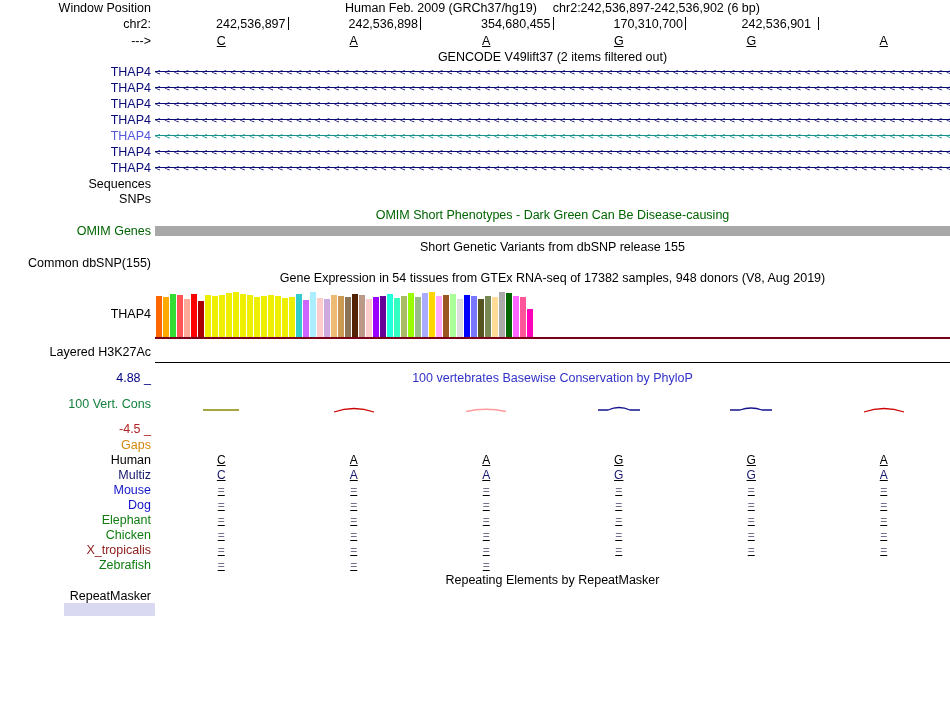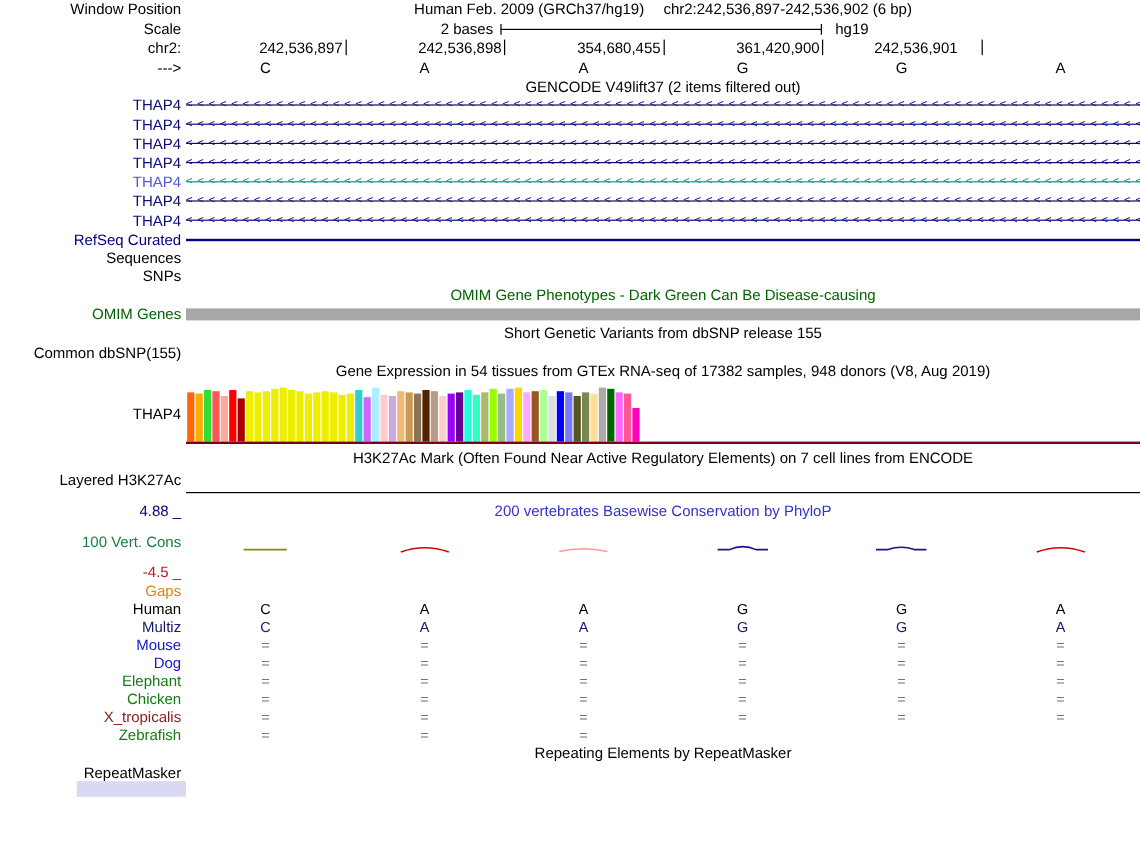"Human Feb. 2009 (GRCh37/hg19)" .trk { text-decoration: none -> underline }
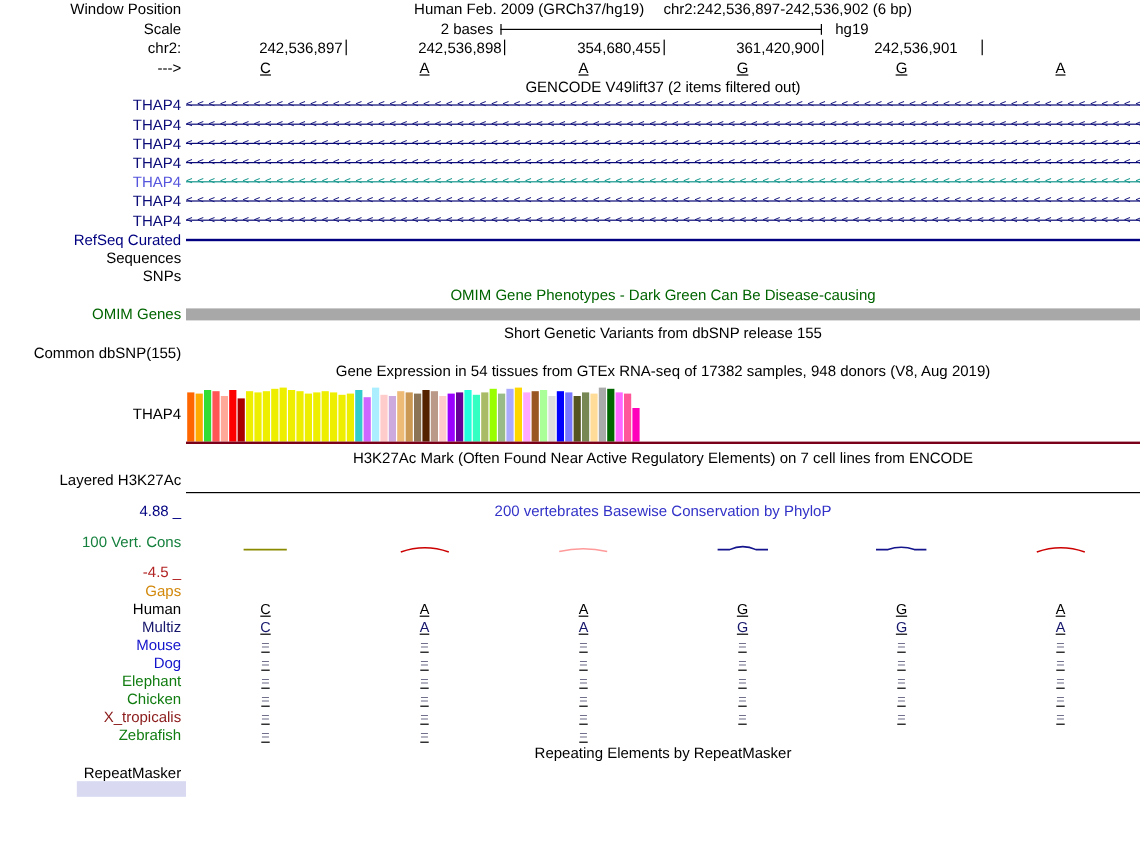"Scale" div.row { html: <div> <div>Scale</div> <div> <span>2 bases</span> <div></div> <span>hg19</span> </div> </div> -> none }
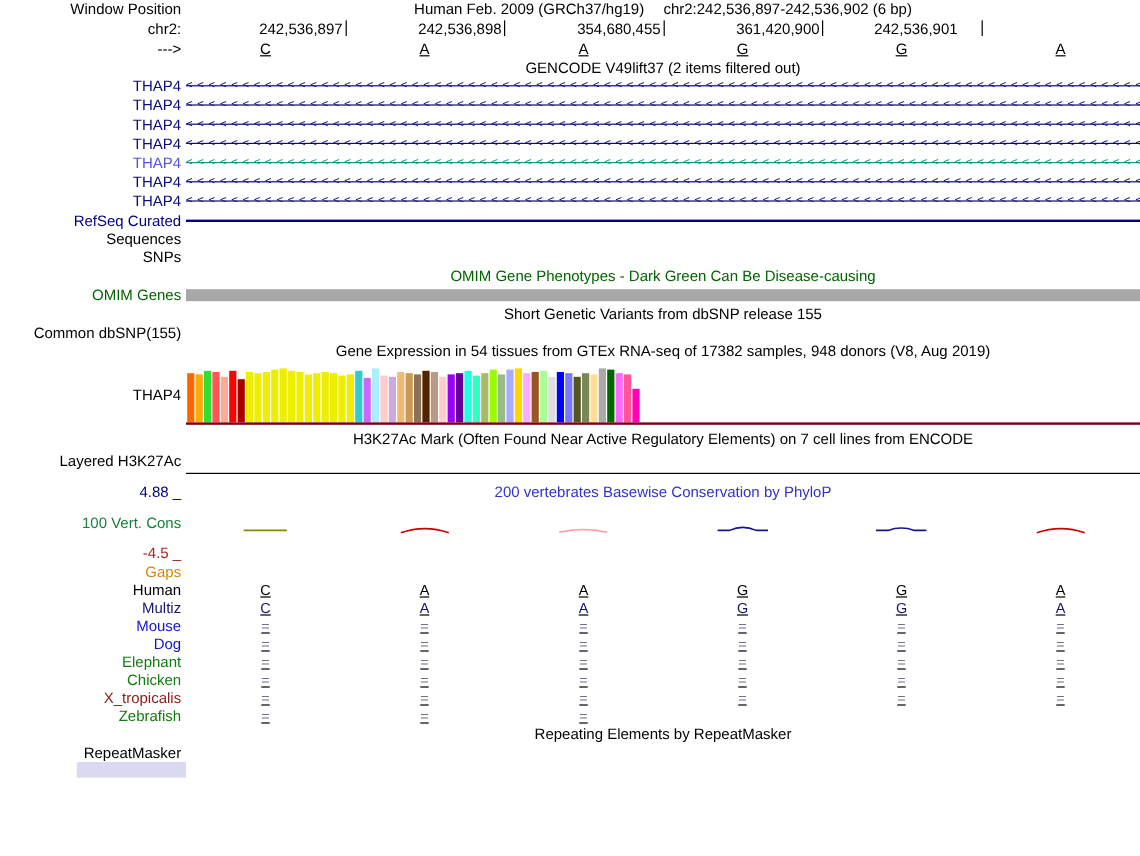"361,420,900" div.tick-label { text: 361,420,900 -> 170,310,700 }
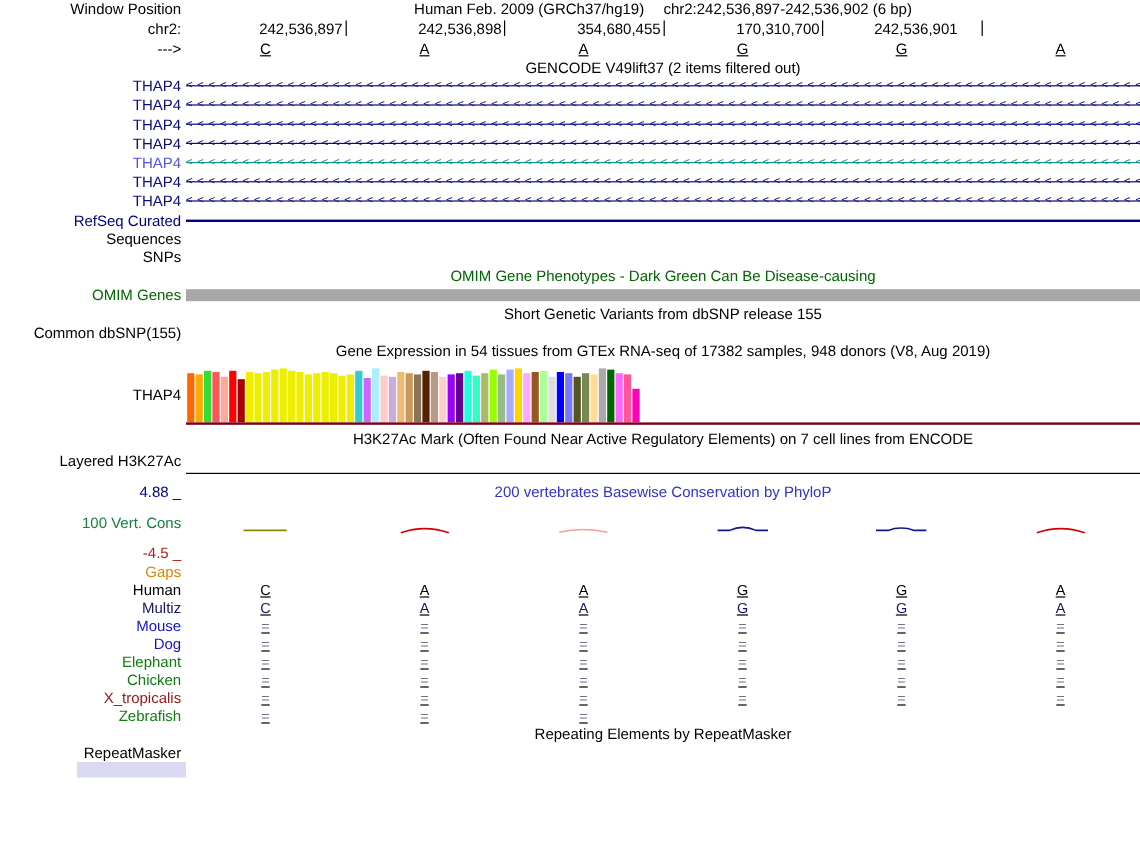"242,536,901" div.tick-label { right: 152px -> 139px }
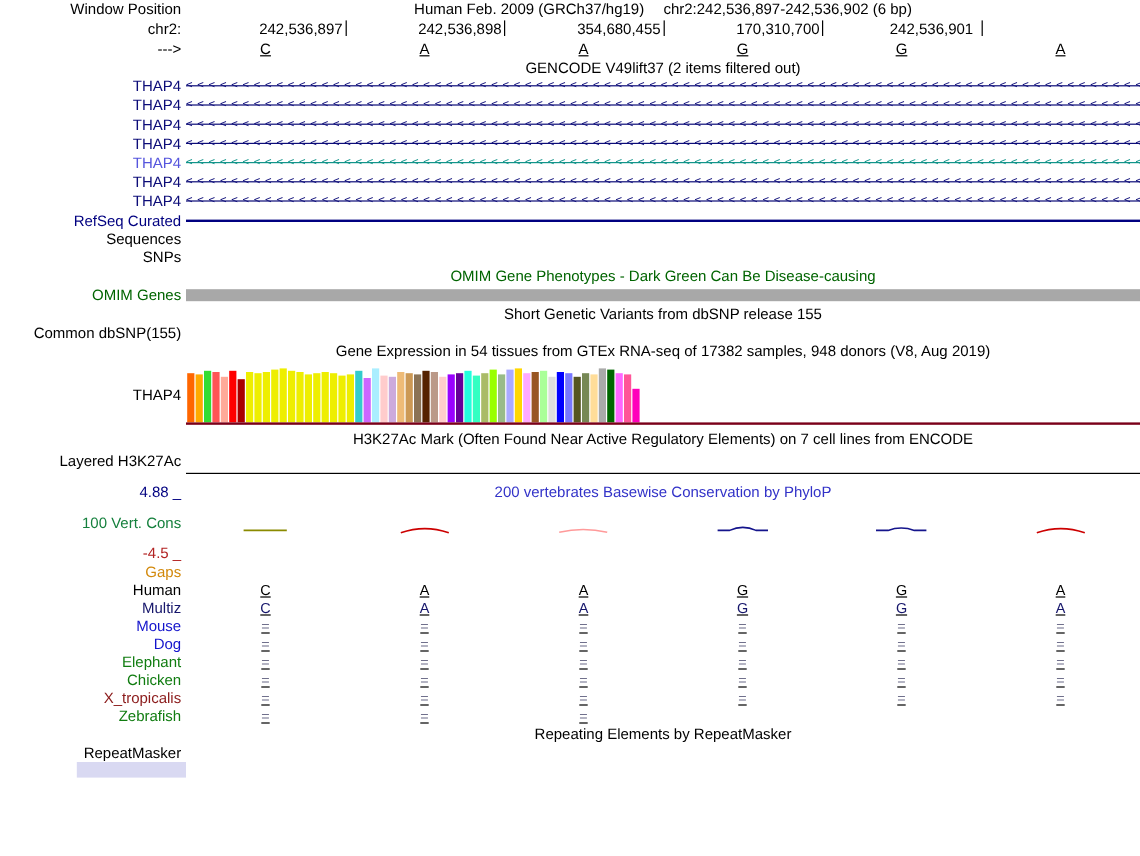"RefSeq Curated" div.row { html: <div> <div>RefSeq Curated</div> <div> <div></div> </div> </div> -> none }
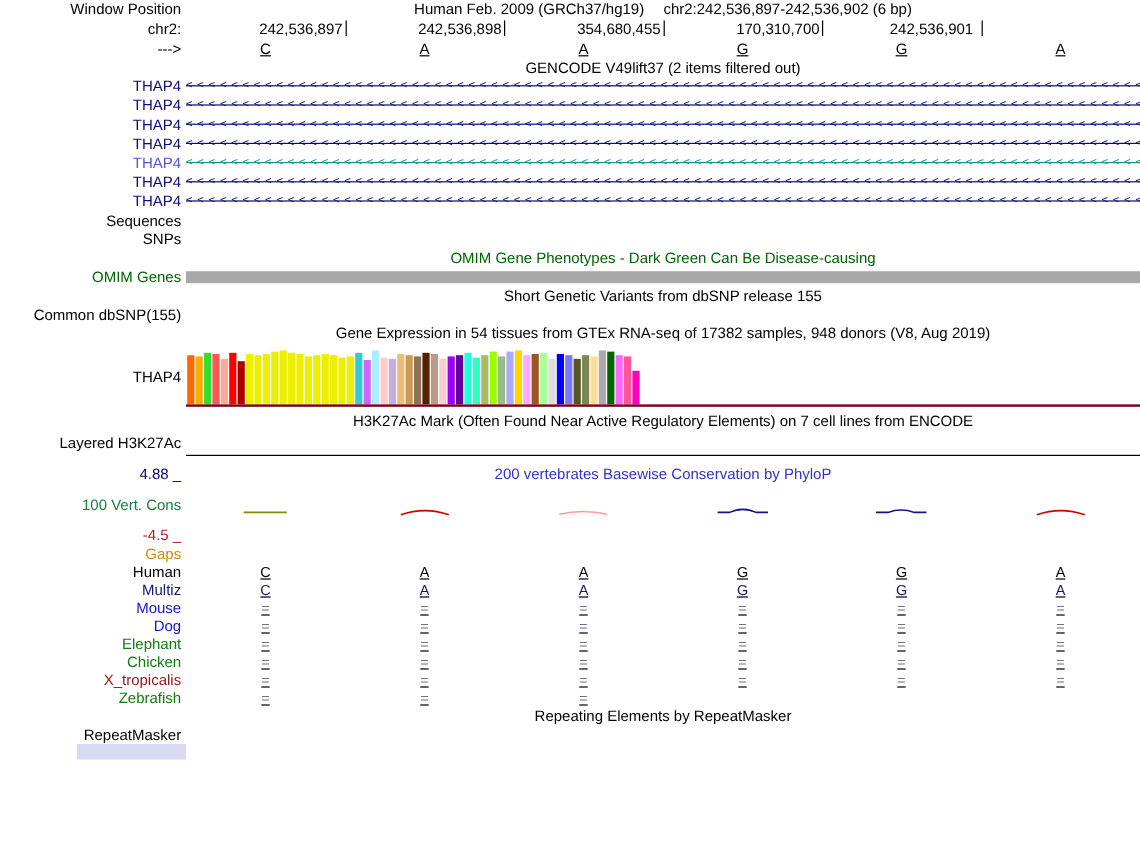"OMIM Gene Phenotypes - Dark" div.ctitle { text: Gene -> Short }
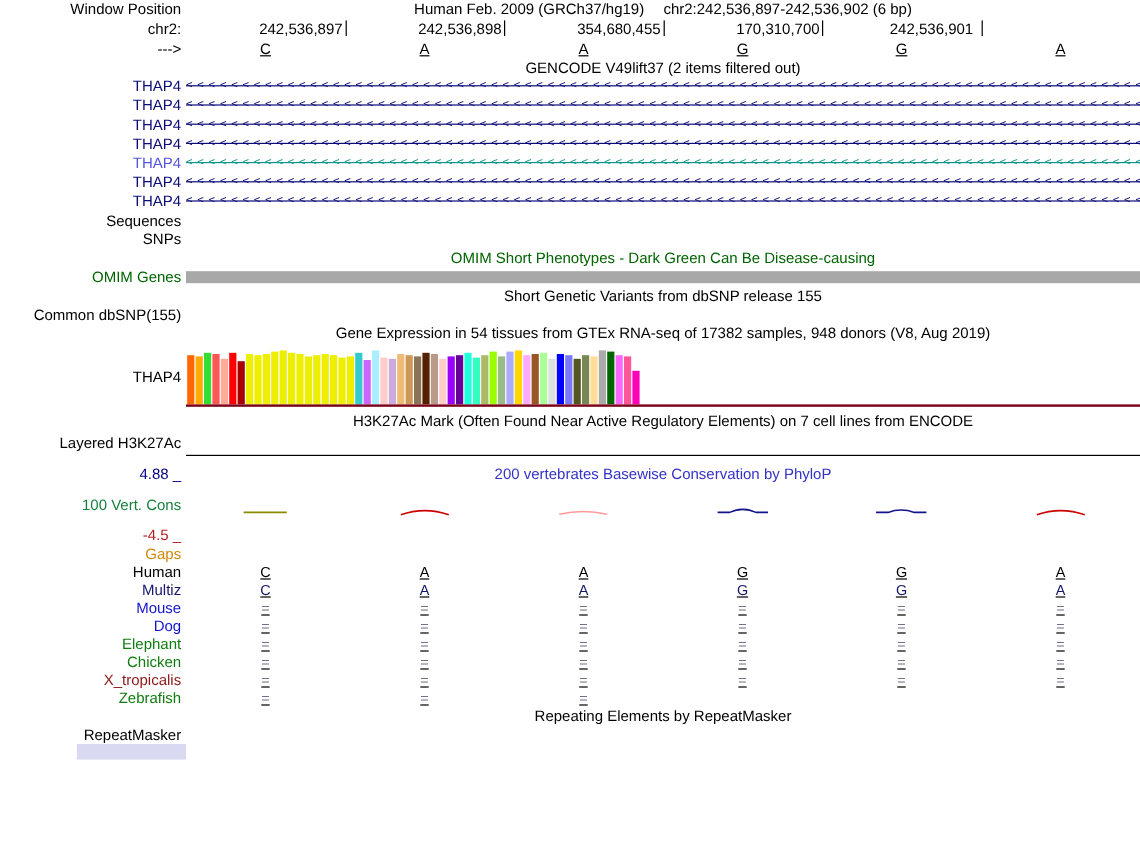"H3K27Ac Mark (Often Found Near" div.row { html: <div> <div></div> <div> <div>H3K27Ac Mark (Often Found Near Active Regulatory Elements) on 7 cell lines from ENCODE</div> </div> </div> -> none }
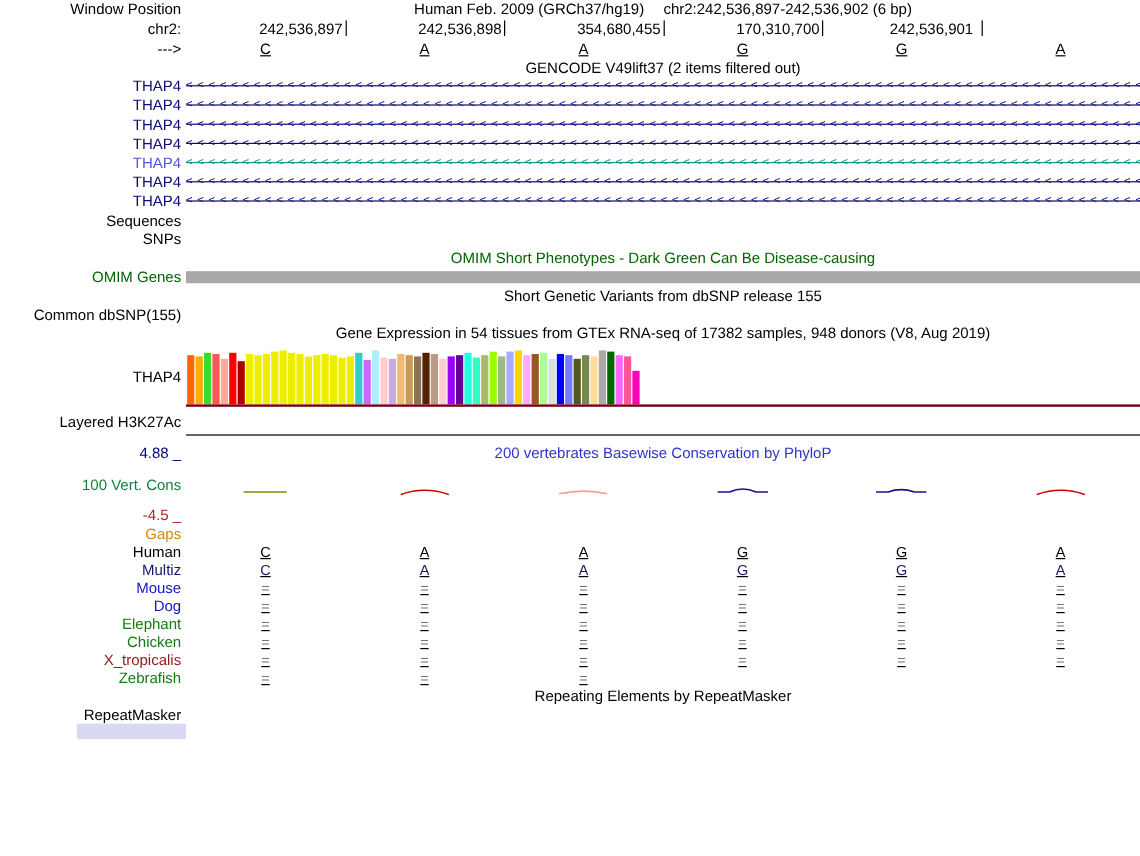"200 vertebrates Basewise Conservation by" div.ctitle { text: 200 -> 100 }
